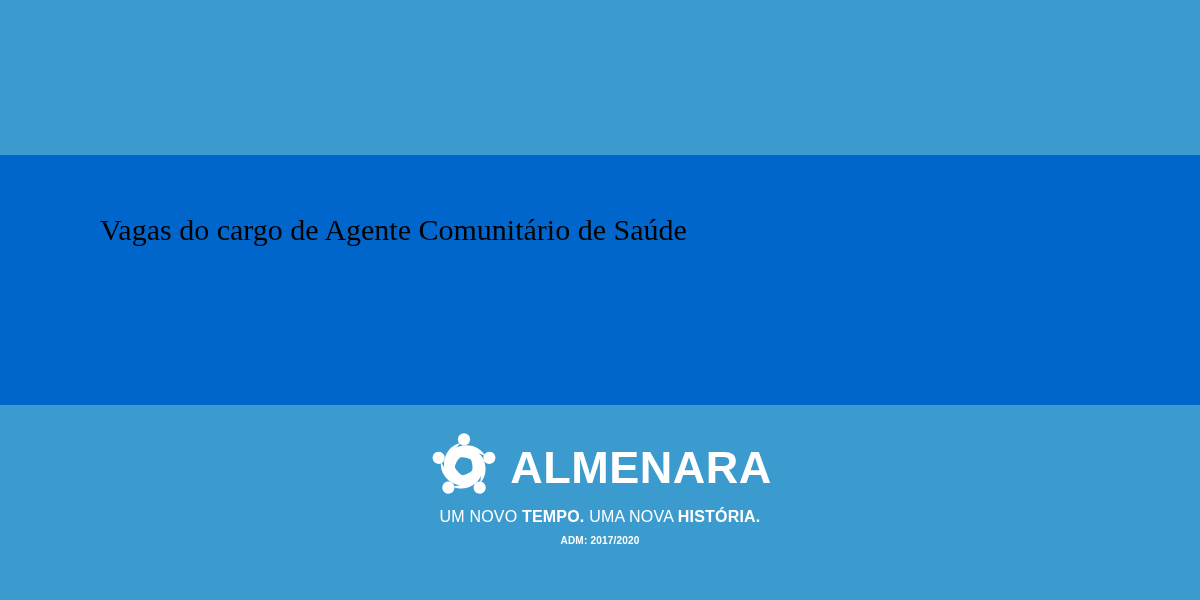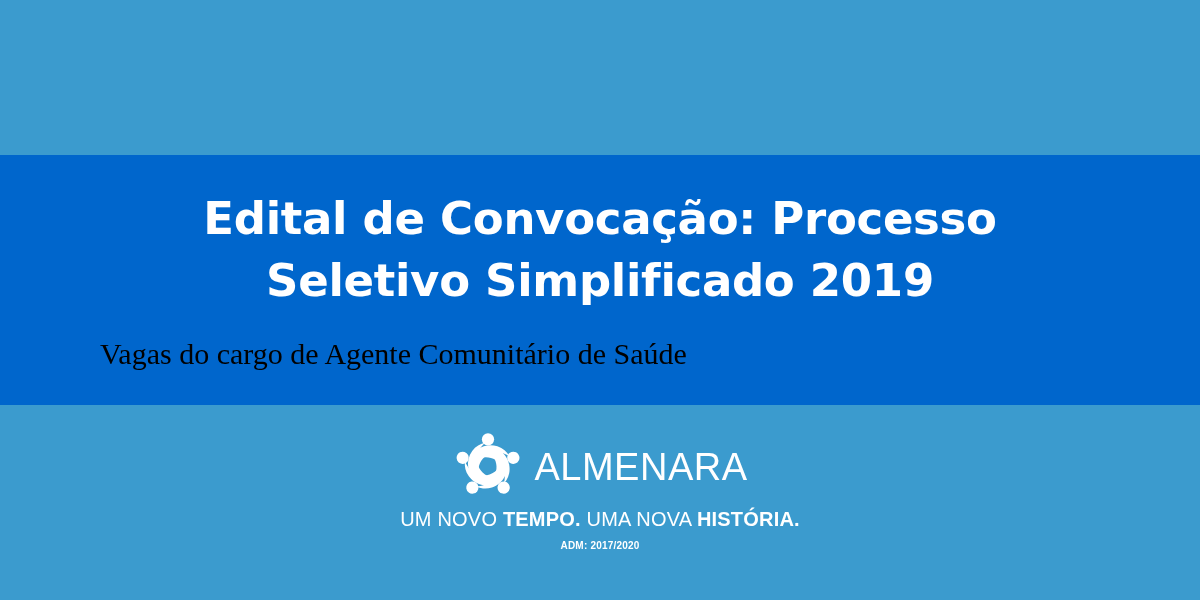"Edital de Convocação: Processo" h1.headline { html: <h1> <span>Edital de Convocação: Processo</span><br> <span>Seletivo Simplificado 2019</span> </h1> -> none }
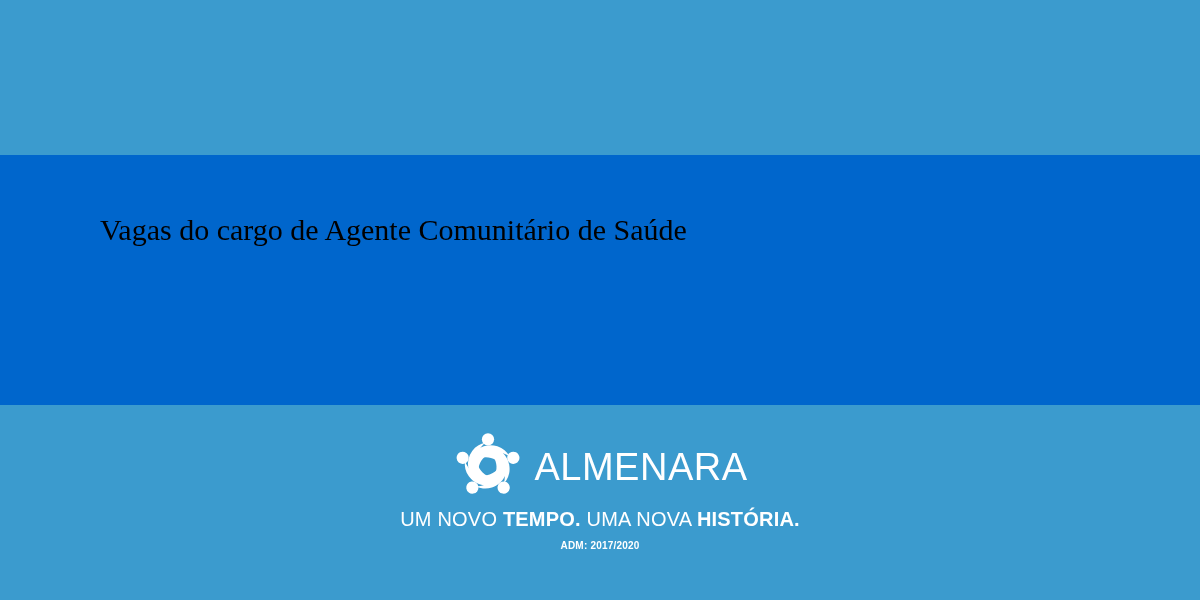"ALMENARA" .logo-line2 { font-size: 38px -> 45px; font-weight: normal -> bold }
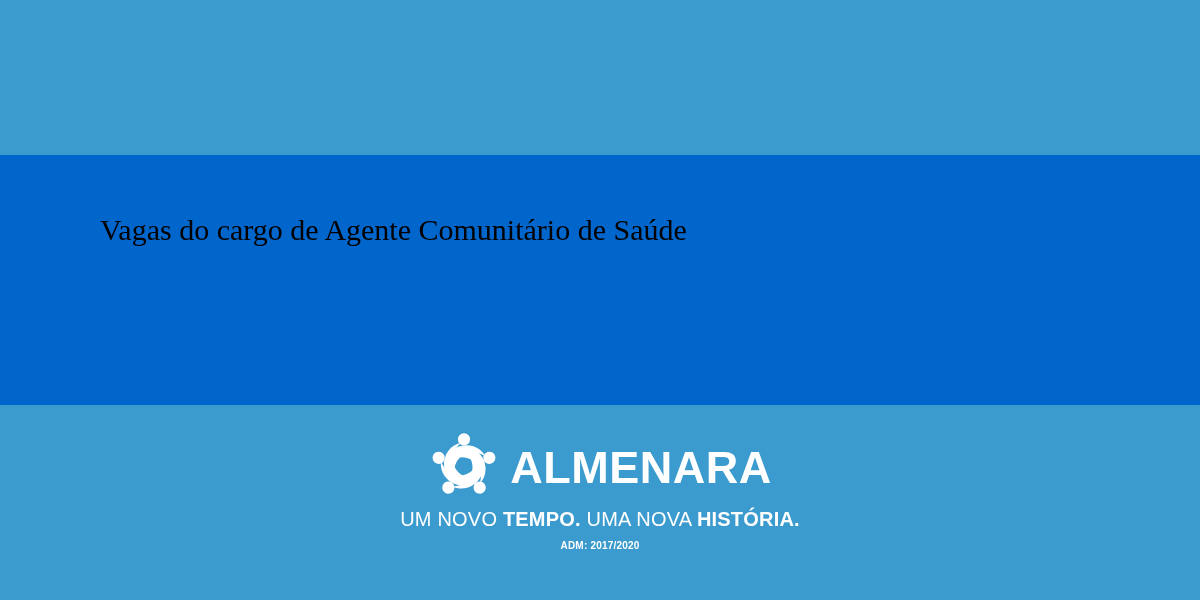"UM NOVO TEMPO. UMA NOVA" .logo-tagline { font-size: 20px -> 16px }
